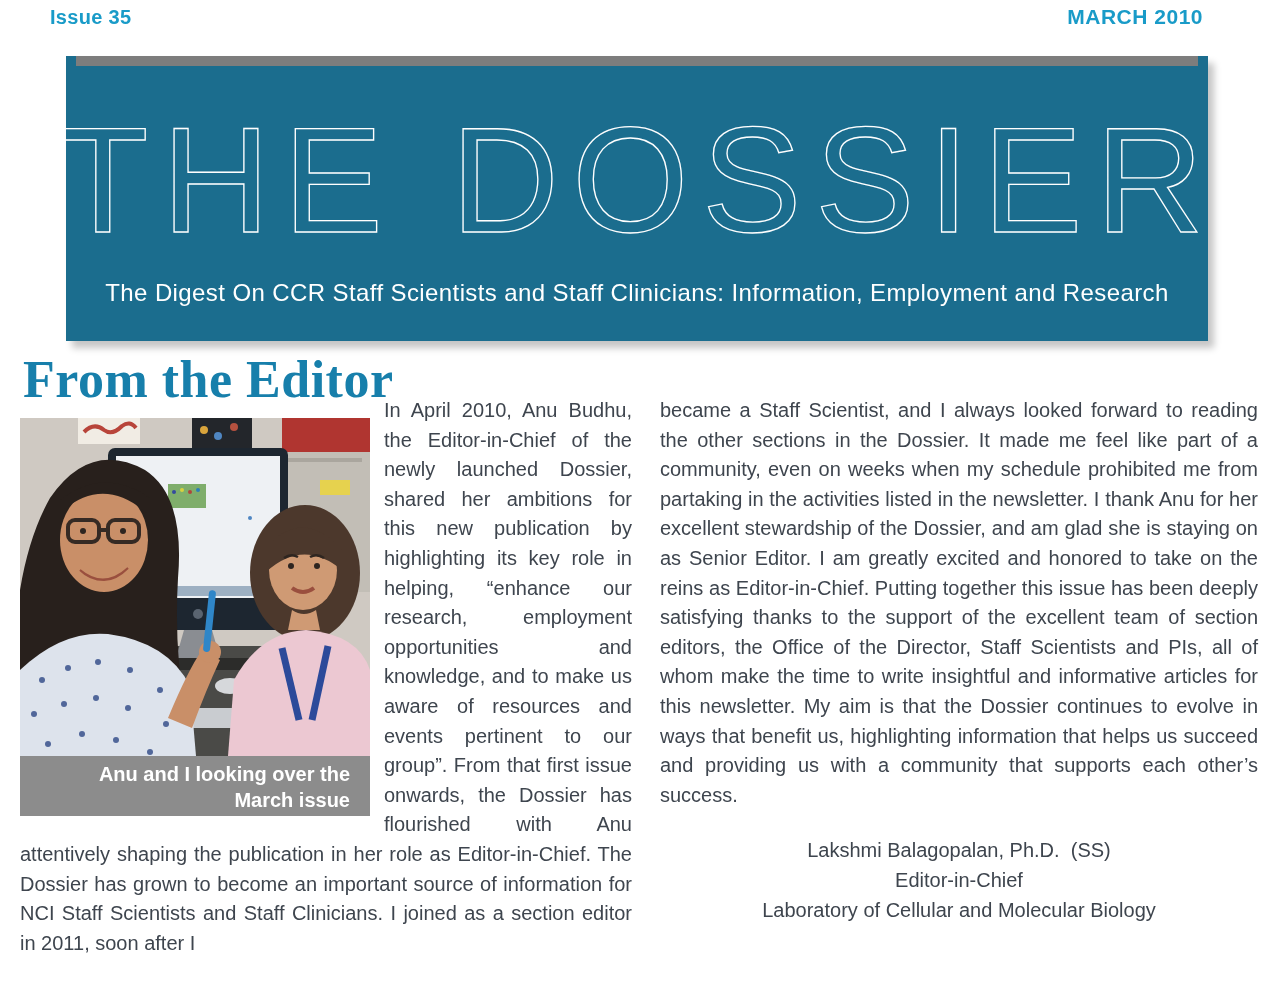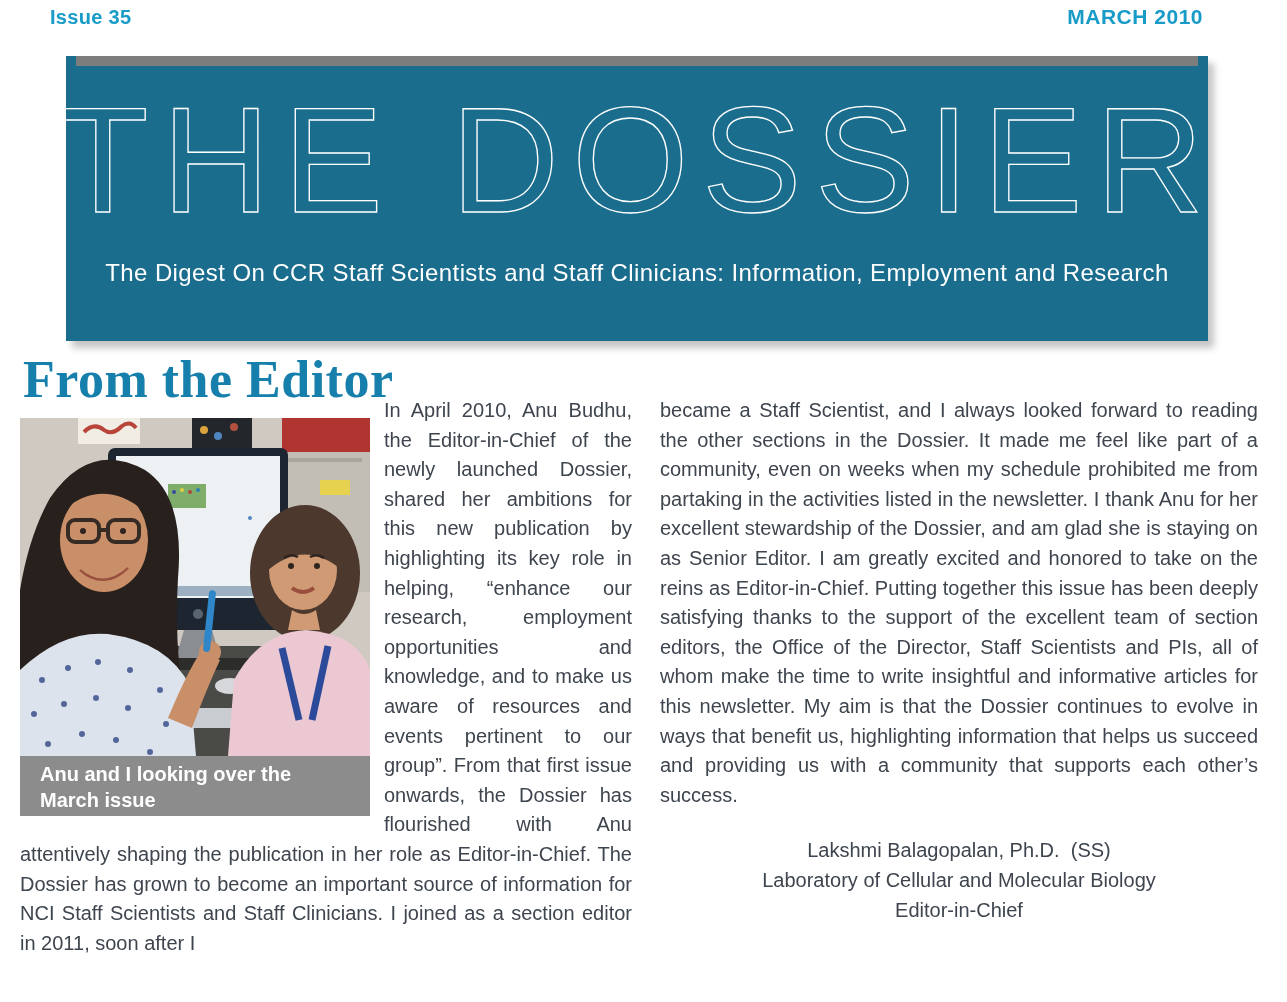"THE DOSSIER" .banner-title { margin-top: 22px -> 42px }
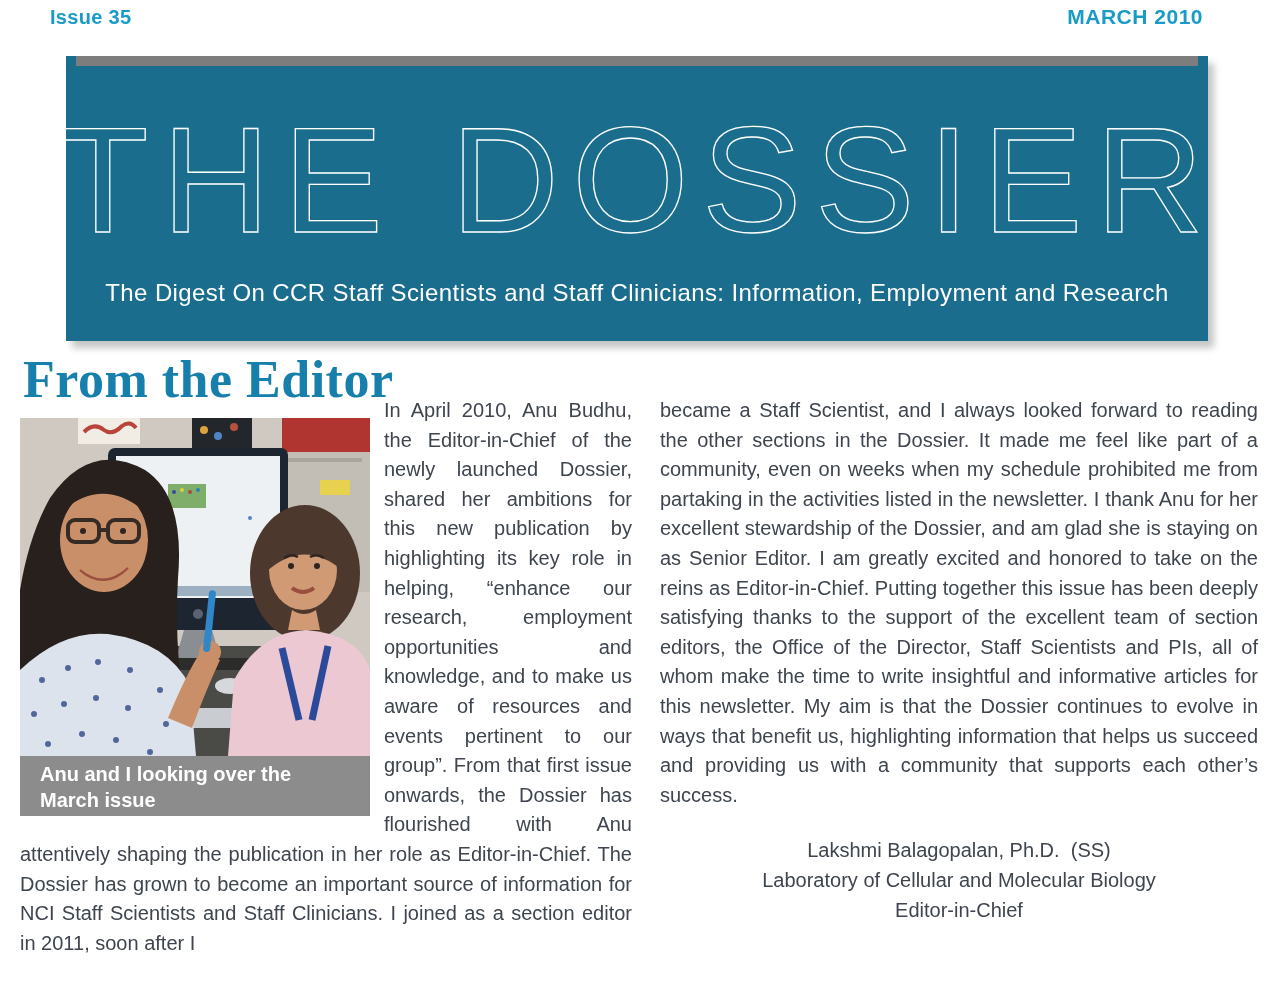"Anu and I looking over" .photo-caption { text-align: left -> right }
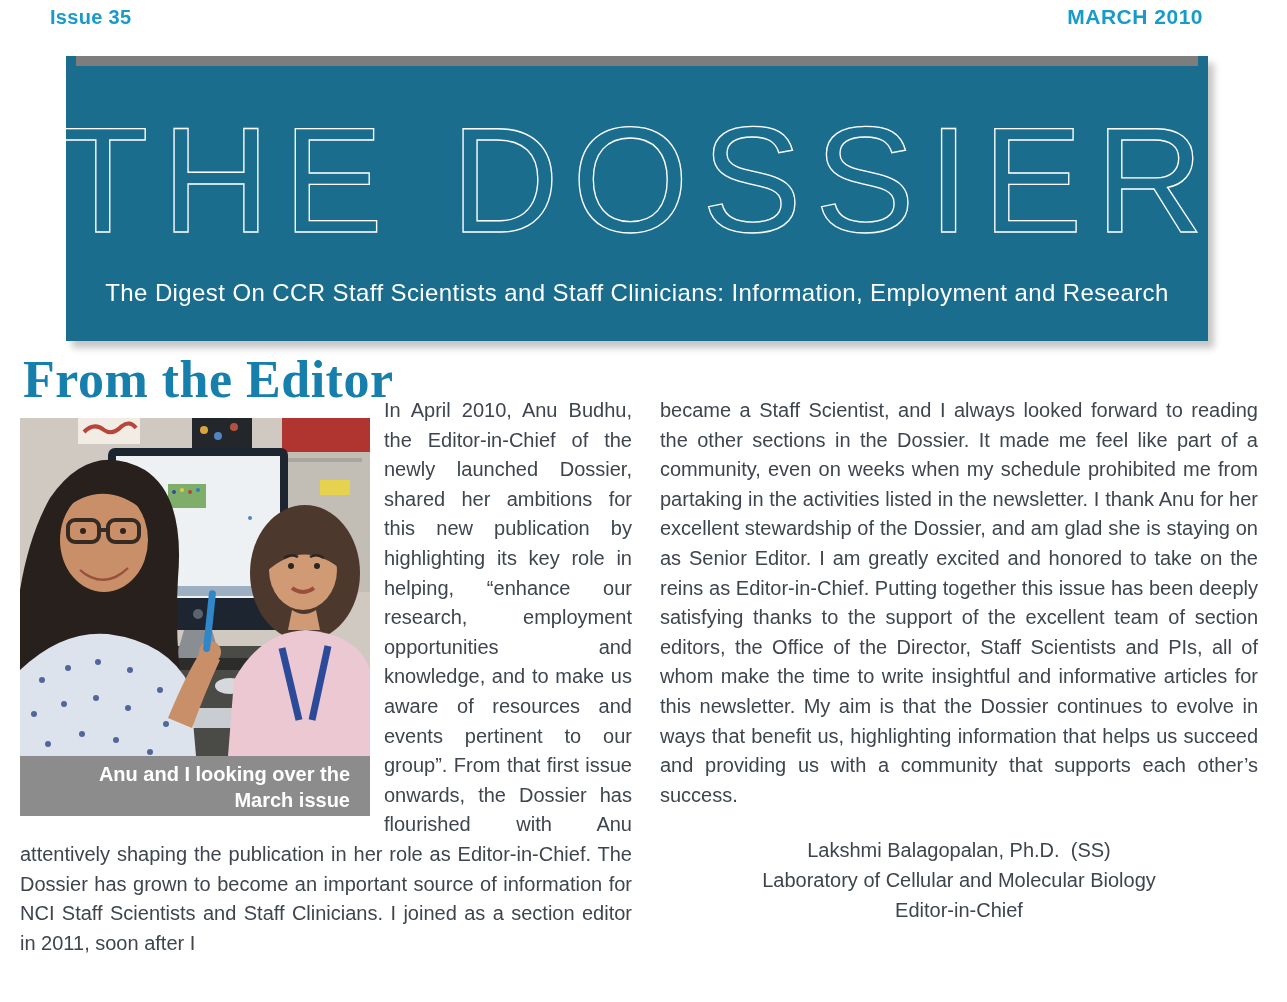"Laboratory of Cellular and Molecular" div { order: before "Editor-in-Chief" -> after "Editor-in-Chief" }
